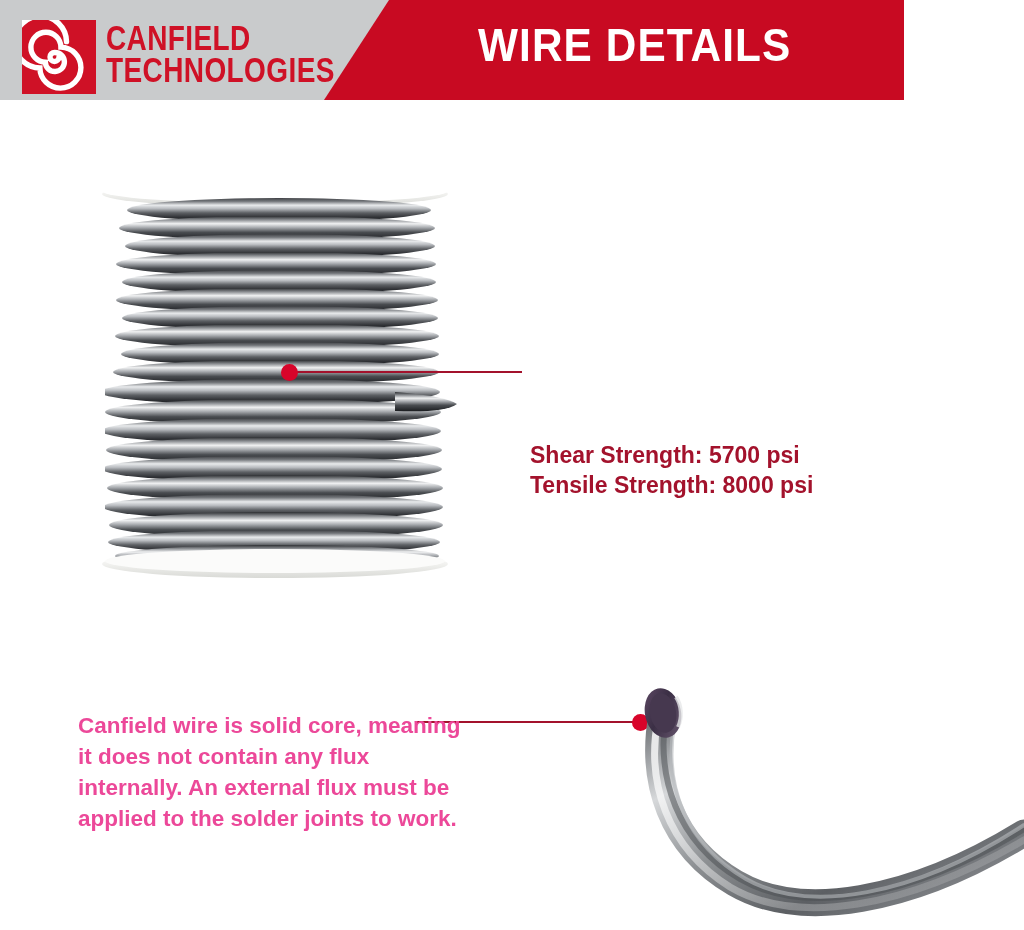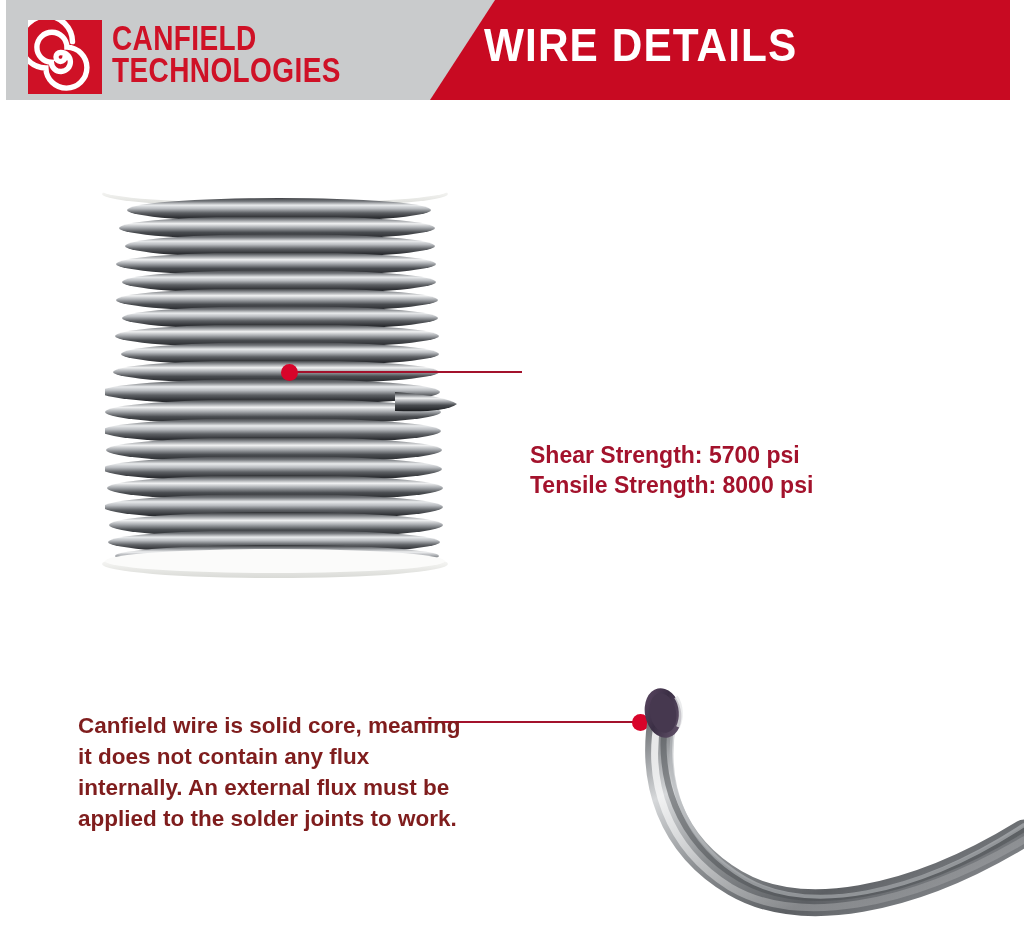"CANFIELD" #header { left: 6px -> 0; width: 1004px -> 904px }
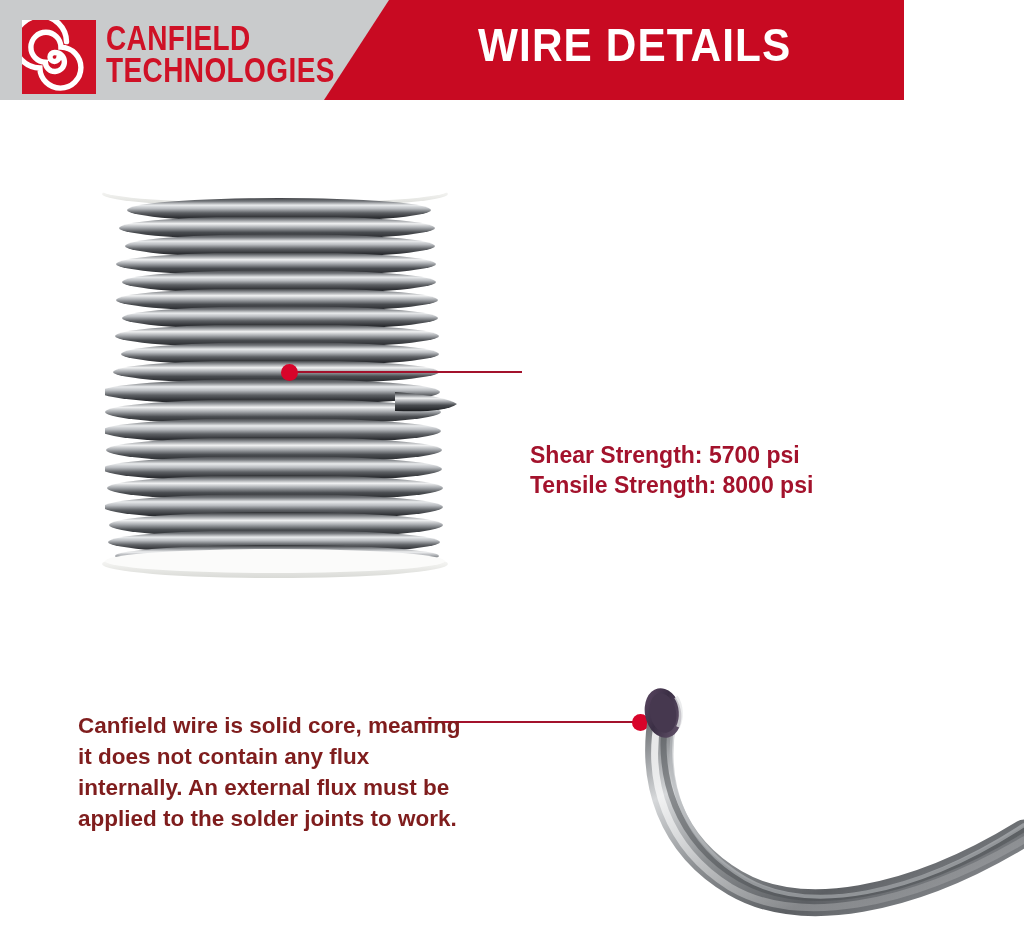"Canfield wire is solid core," #core-text { color: #7f1d1d -> #ec4899 }
